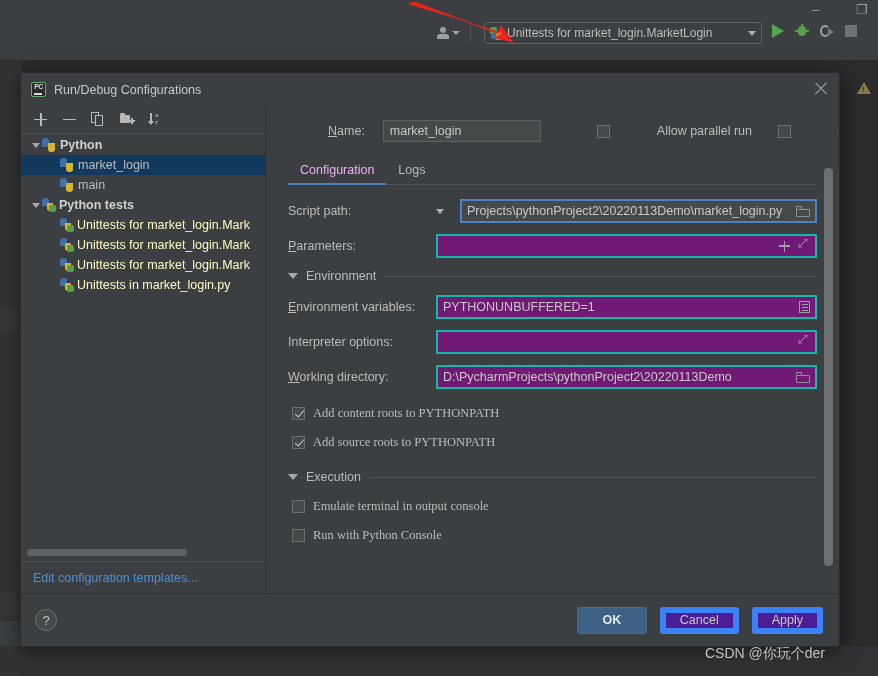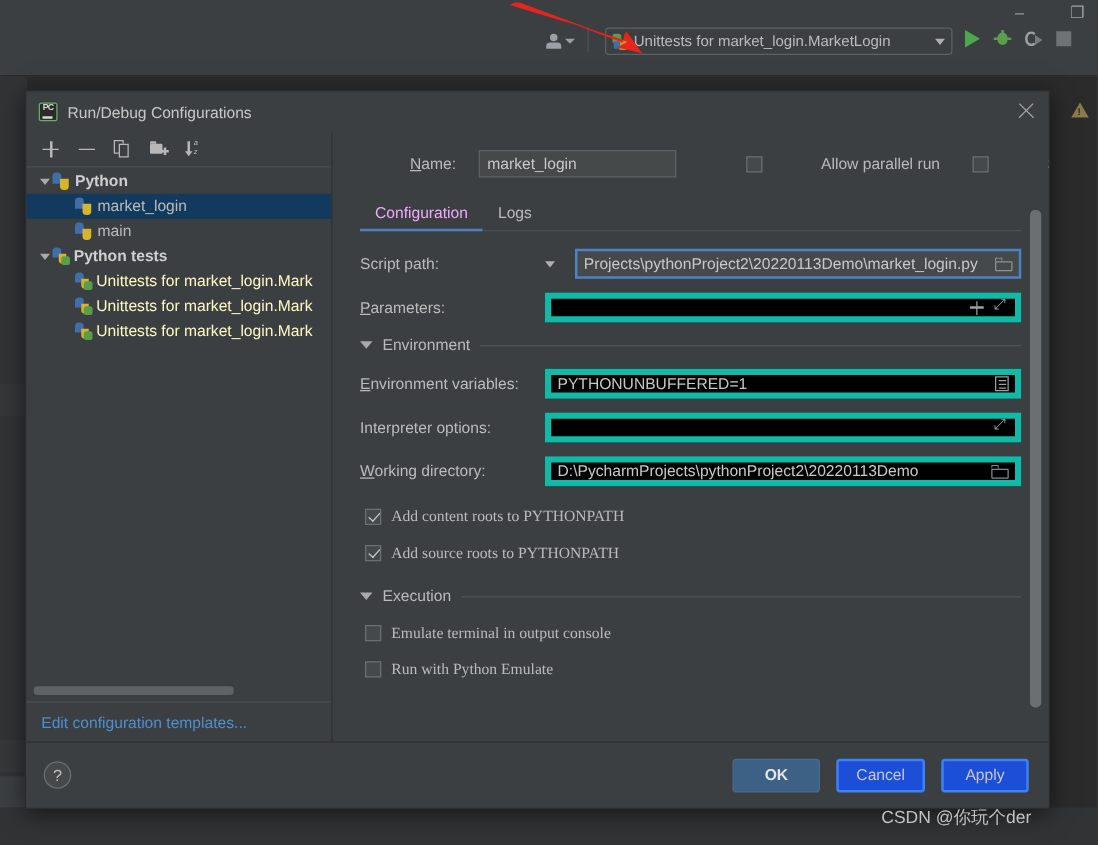"Unittests in market_login.py" div.tree-row { html: none -> <div> <span></span> <span></span> <span> <i></i> <i></i> <i></i> </span> <span>Unittests in market_login.py</span> </div> }
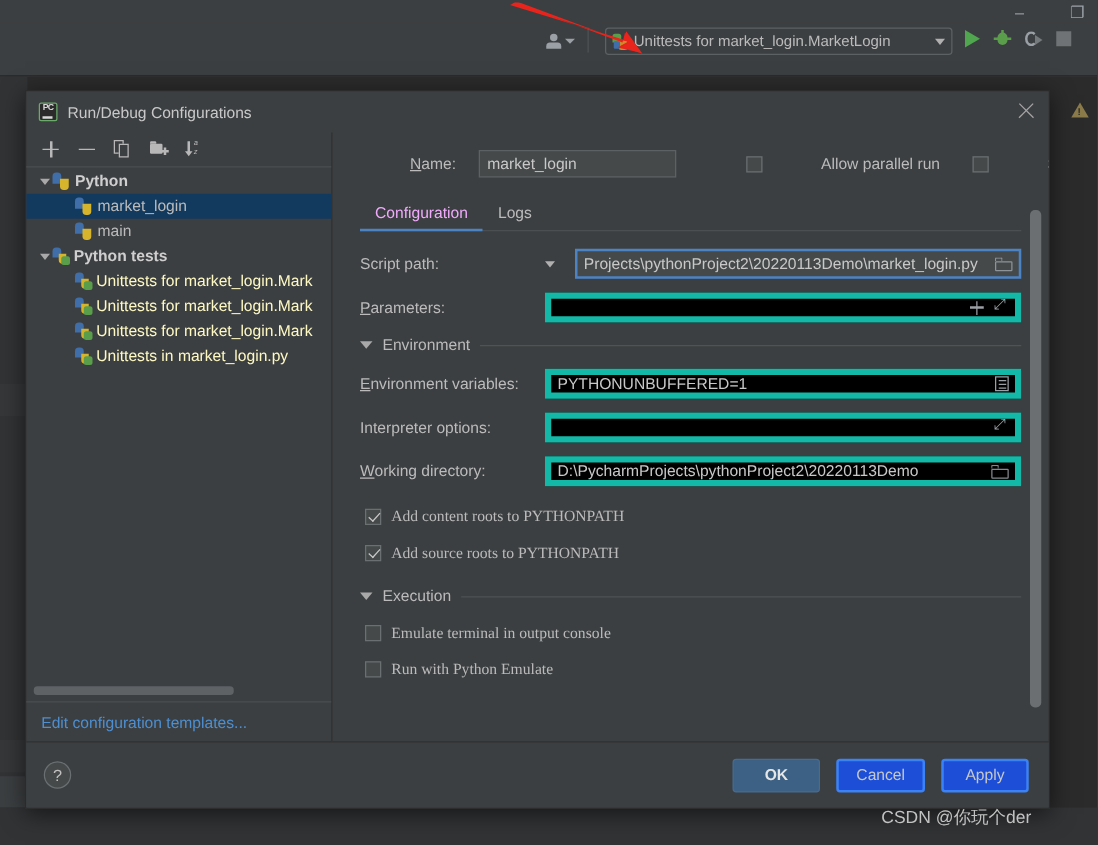"PYTHONUNBUFFERED=1" .field { background: #000000 -> #701a75; border: 5px solid #14b8a6 -> 2px solid #14b8a6 }
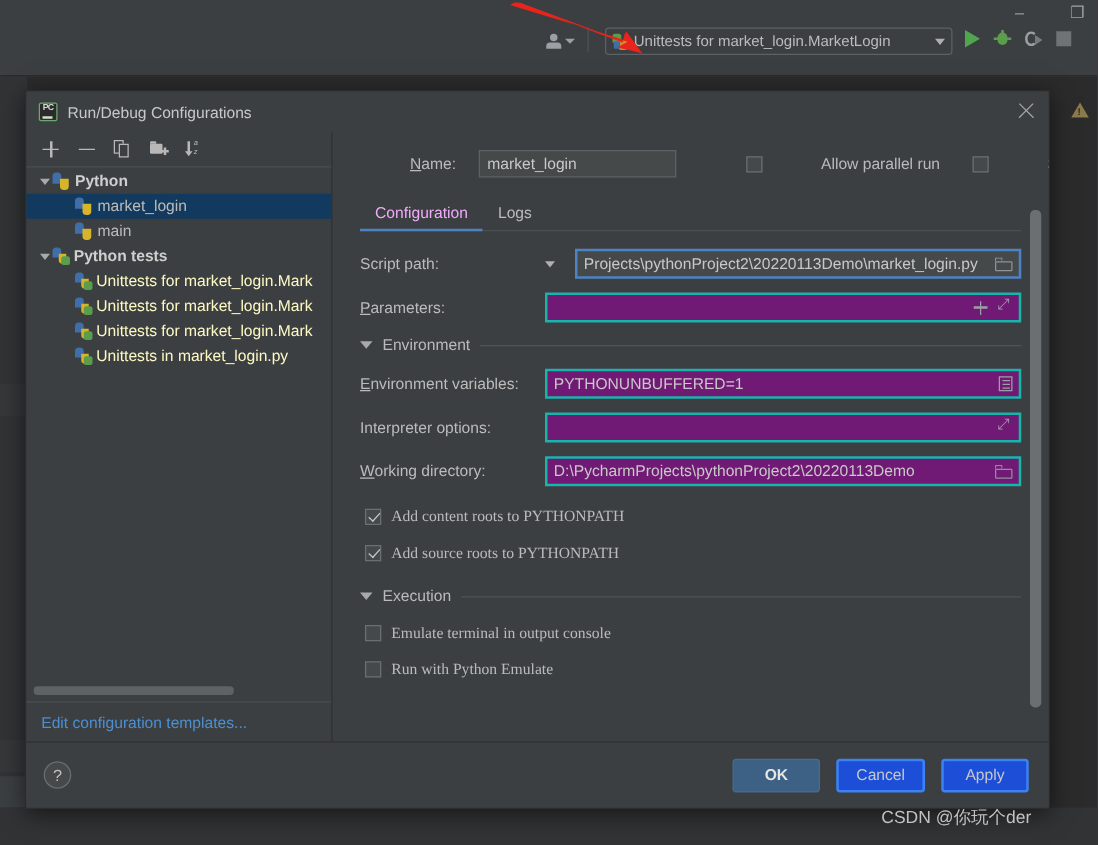"Run with Python Emulate" span.cbtext { text: Emulate -> Console }
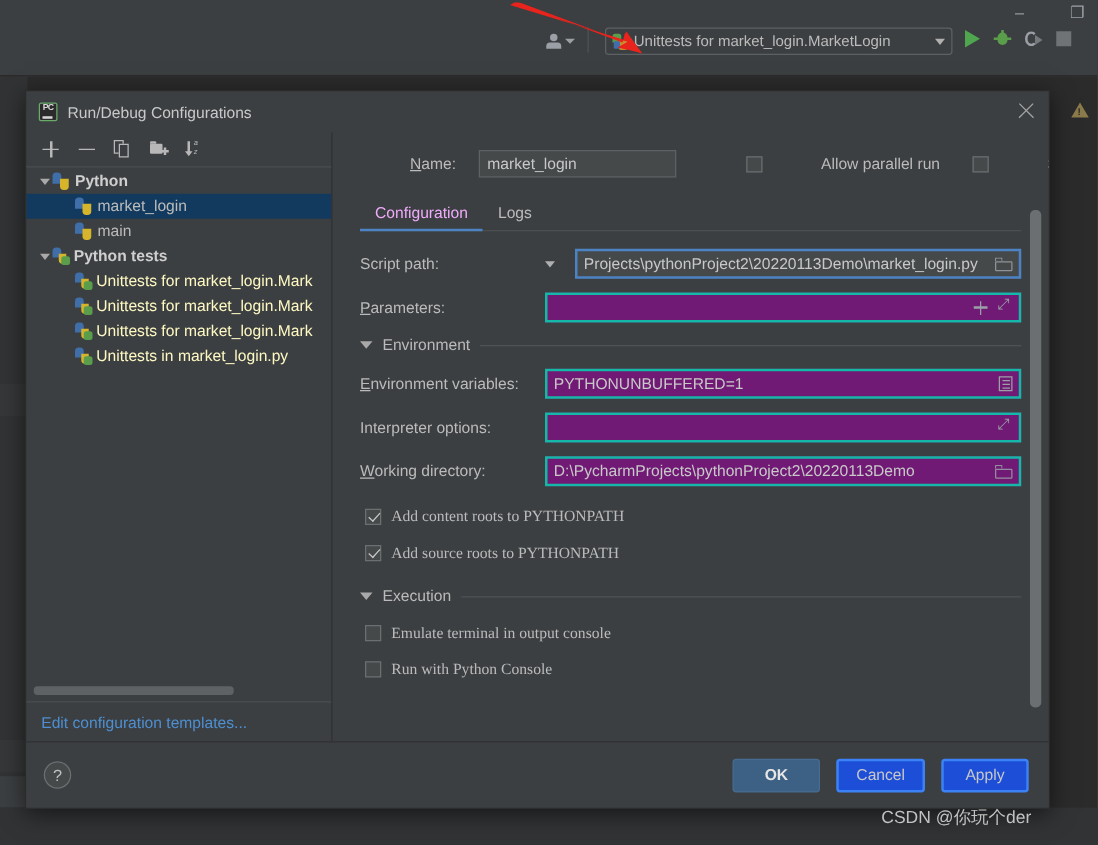"Cancel" .btn { background: #1d4ed8 -> #4c1d95; border: 2px solid #3b82f6 -> 6px solid #3b82f6 }
